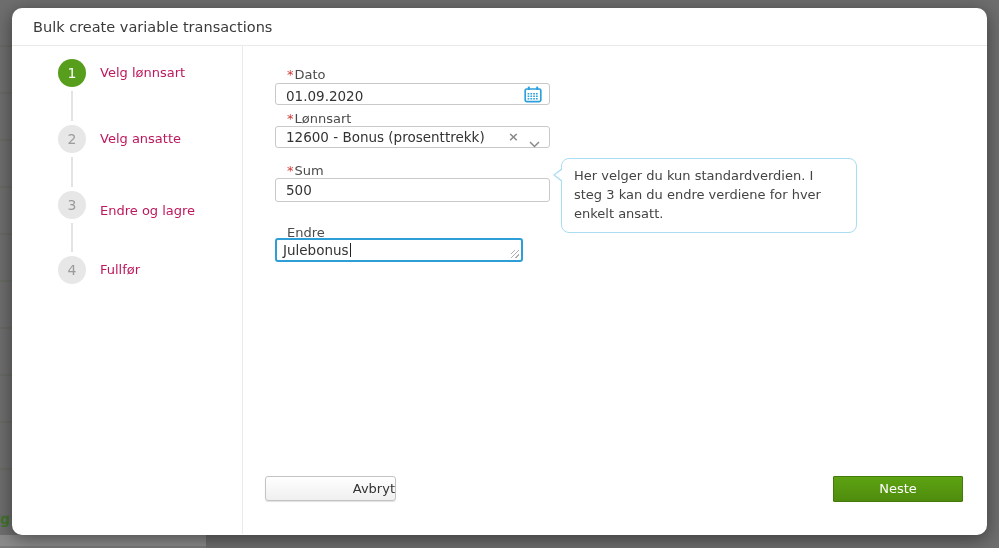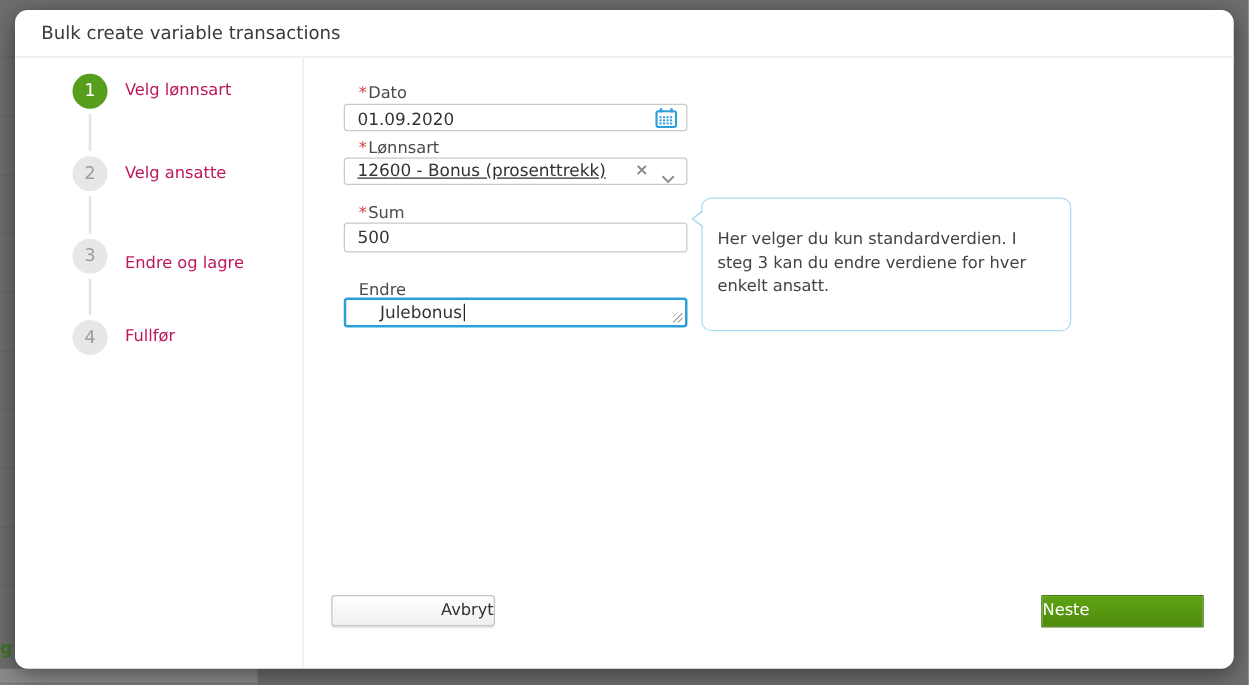"12600 - Bonus (prosenttrekk)" .lonn-input { text-decoration: underline -> none }
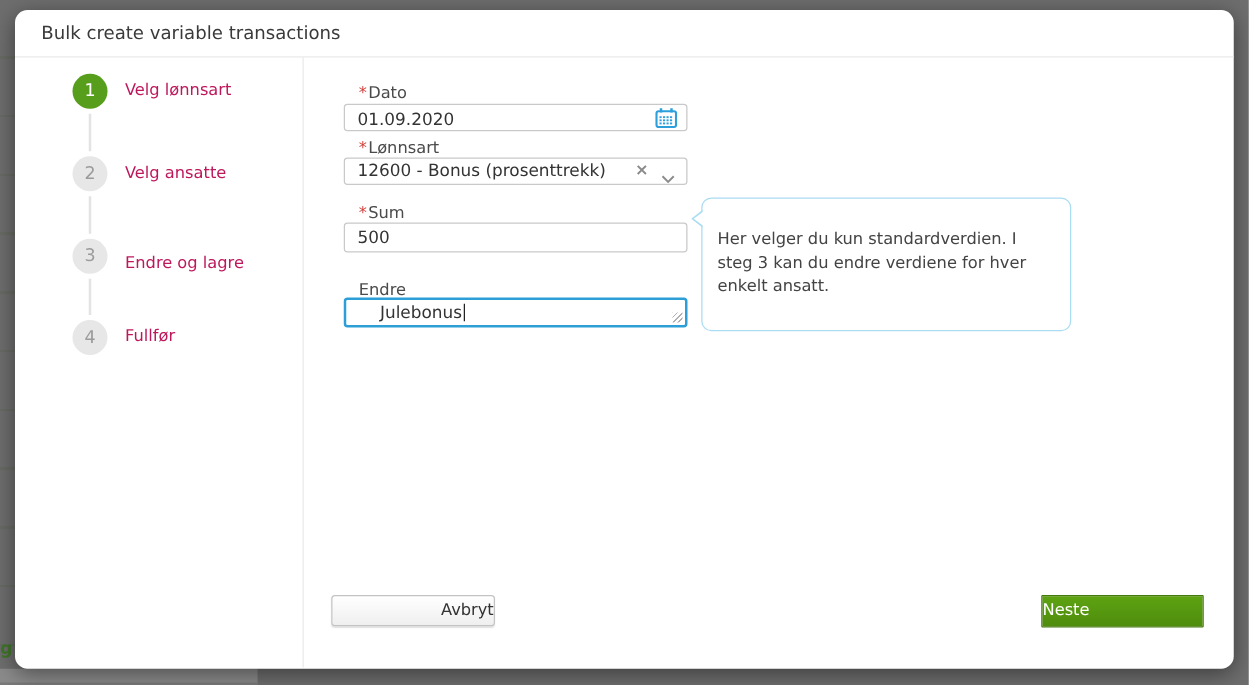"Her velger du kun standardverdien." .tooltip { padding: 24px 12px -> 8px 12px }
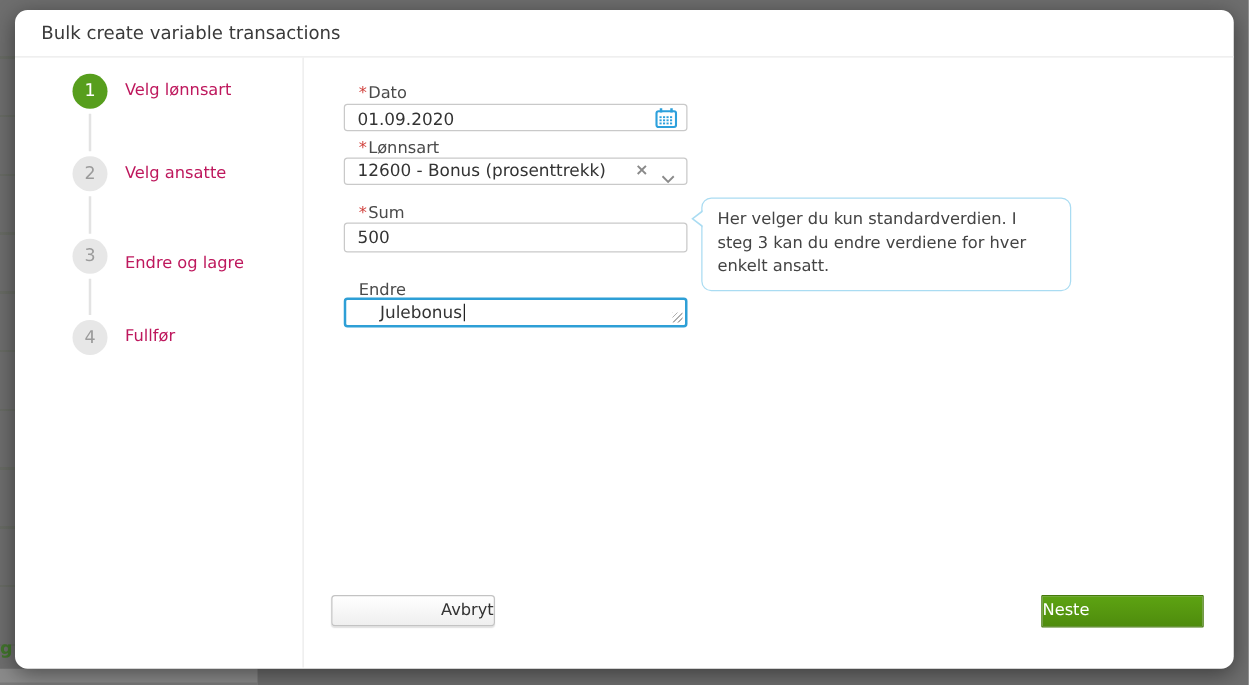"Julebonus" .tekst-box { padding: 0 27px -> 0 6px; width: 275px -> 248px }
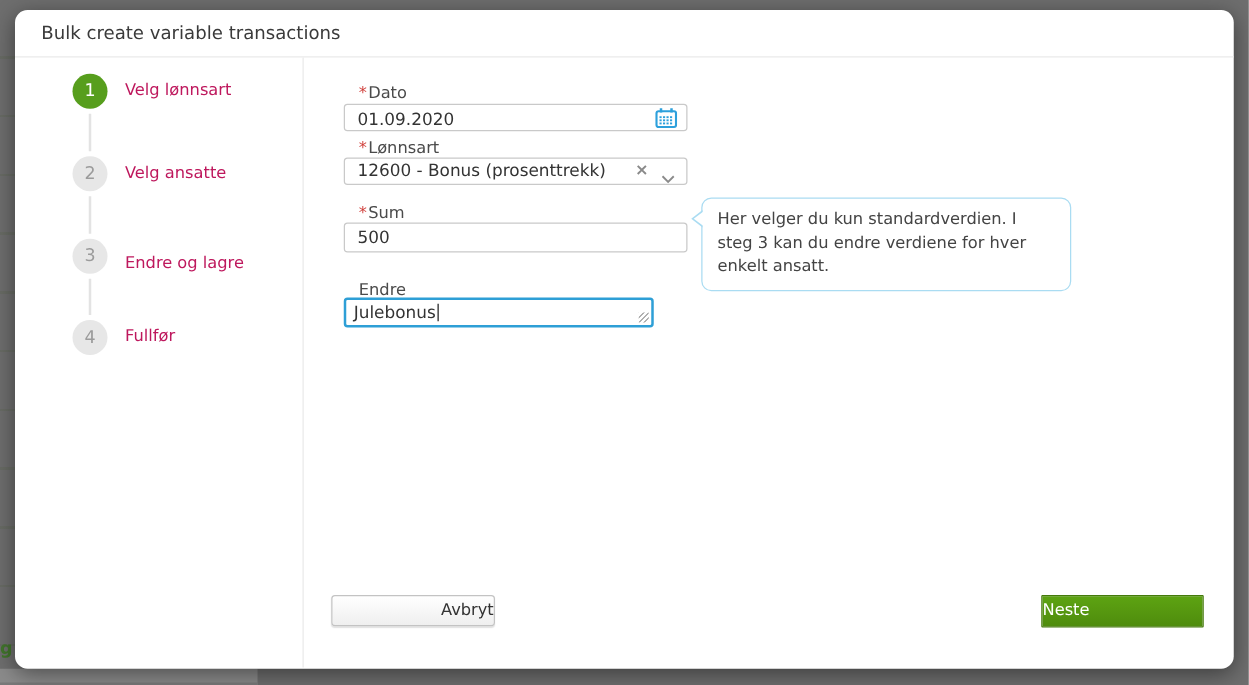"Neste" .btn-next { text-align: left -> center }
